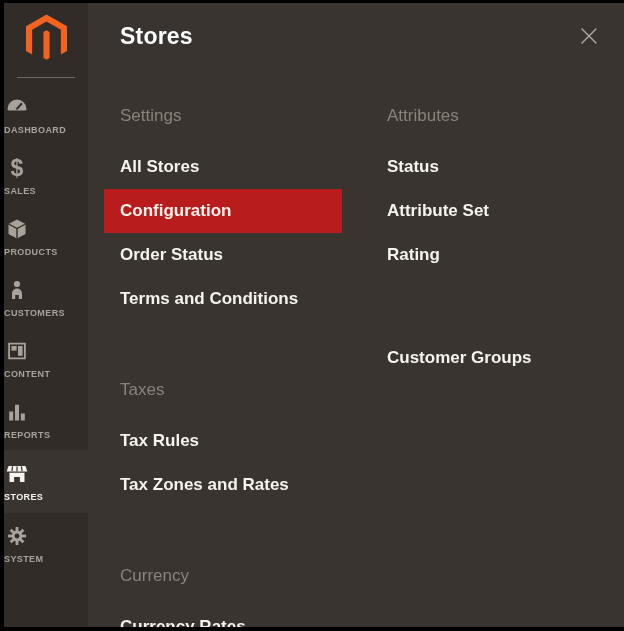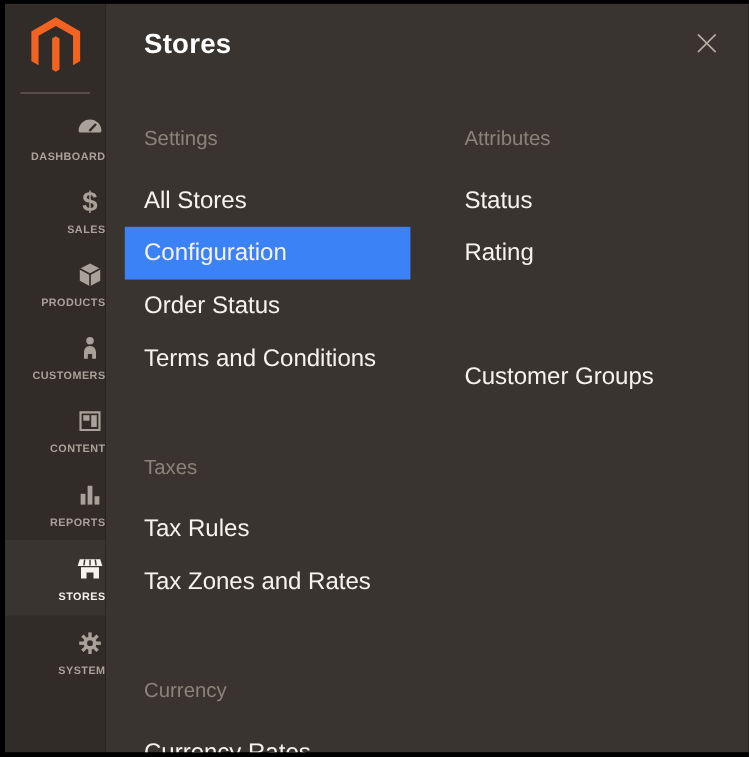"DASHBOARD" .nav-item { align-items: flex-end -> flex-start }
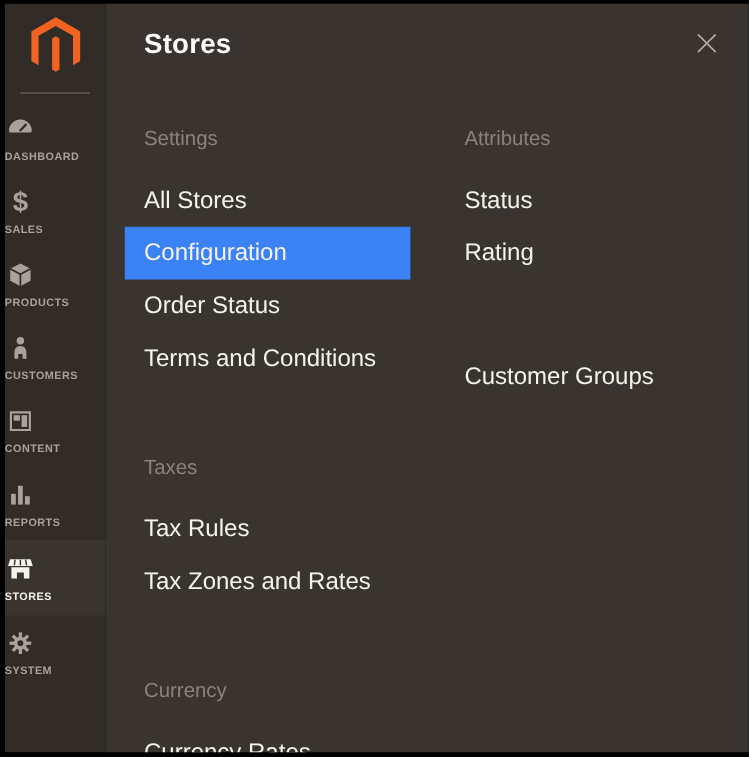"All Stores" .menu-item { font-size: 20px -> 17px; font-weight: 400 -> 700 }
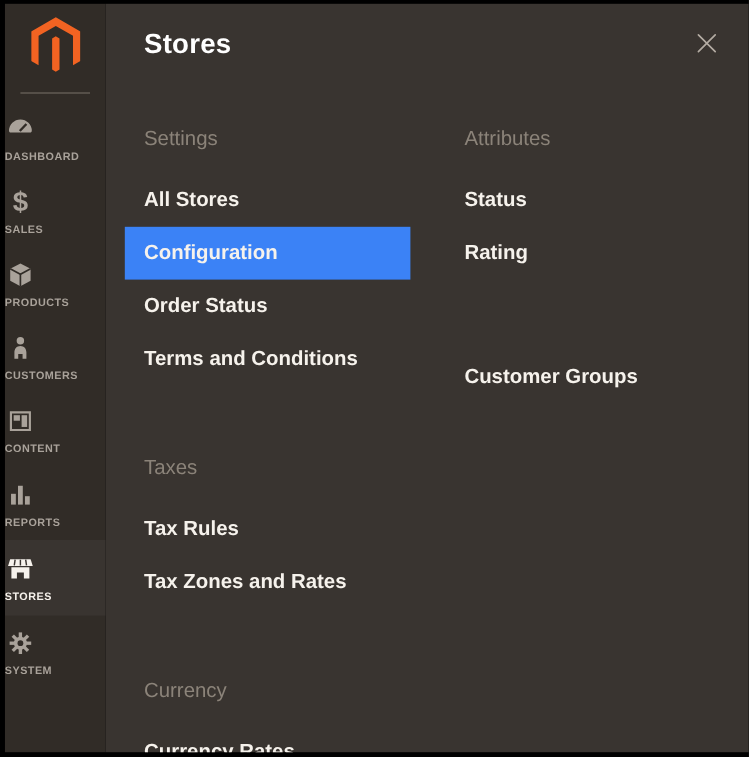"Configuration" .menu-item.selected { background: #3b82f6 -> #b91c1c }
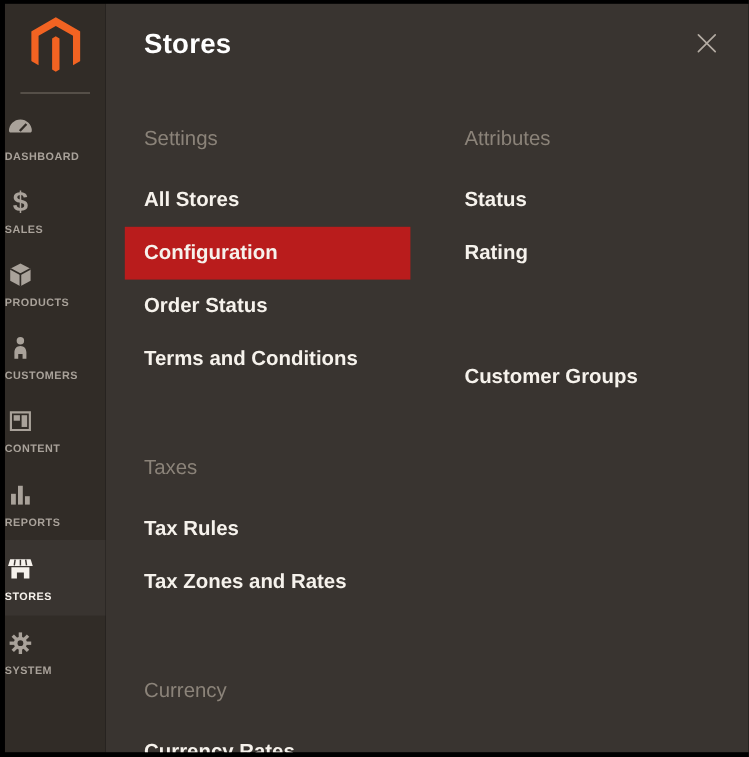"Attribute Set" li.menu-item { html: none -> <li>Attribute Set</li> }
